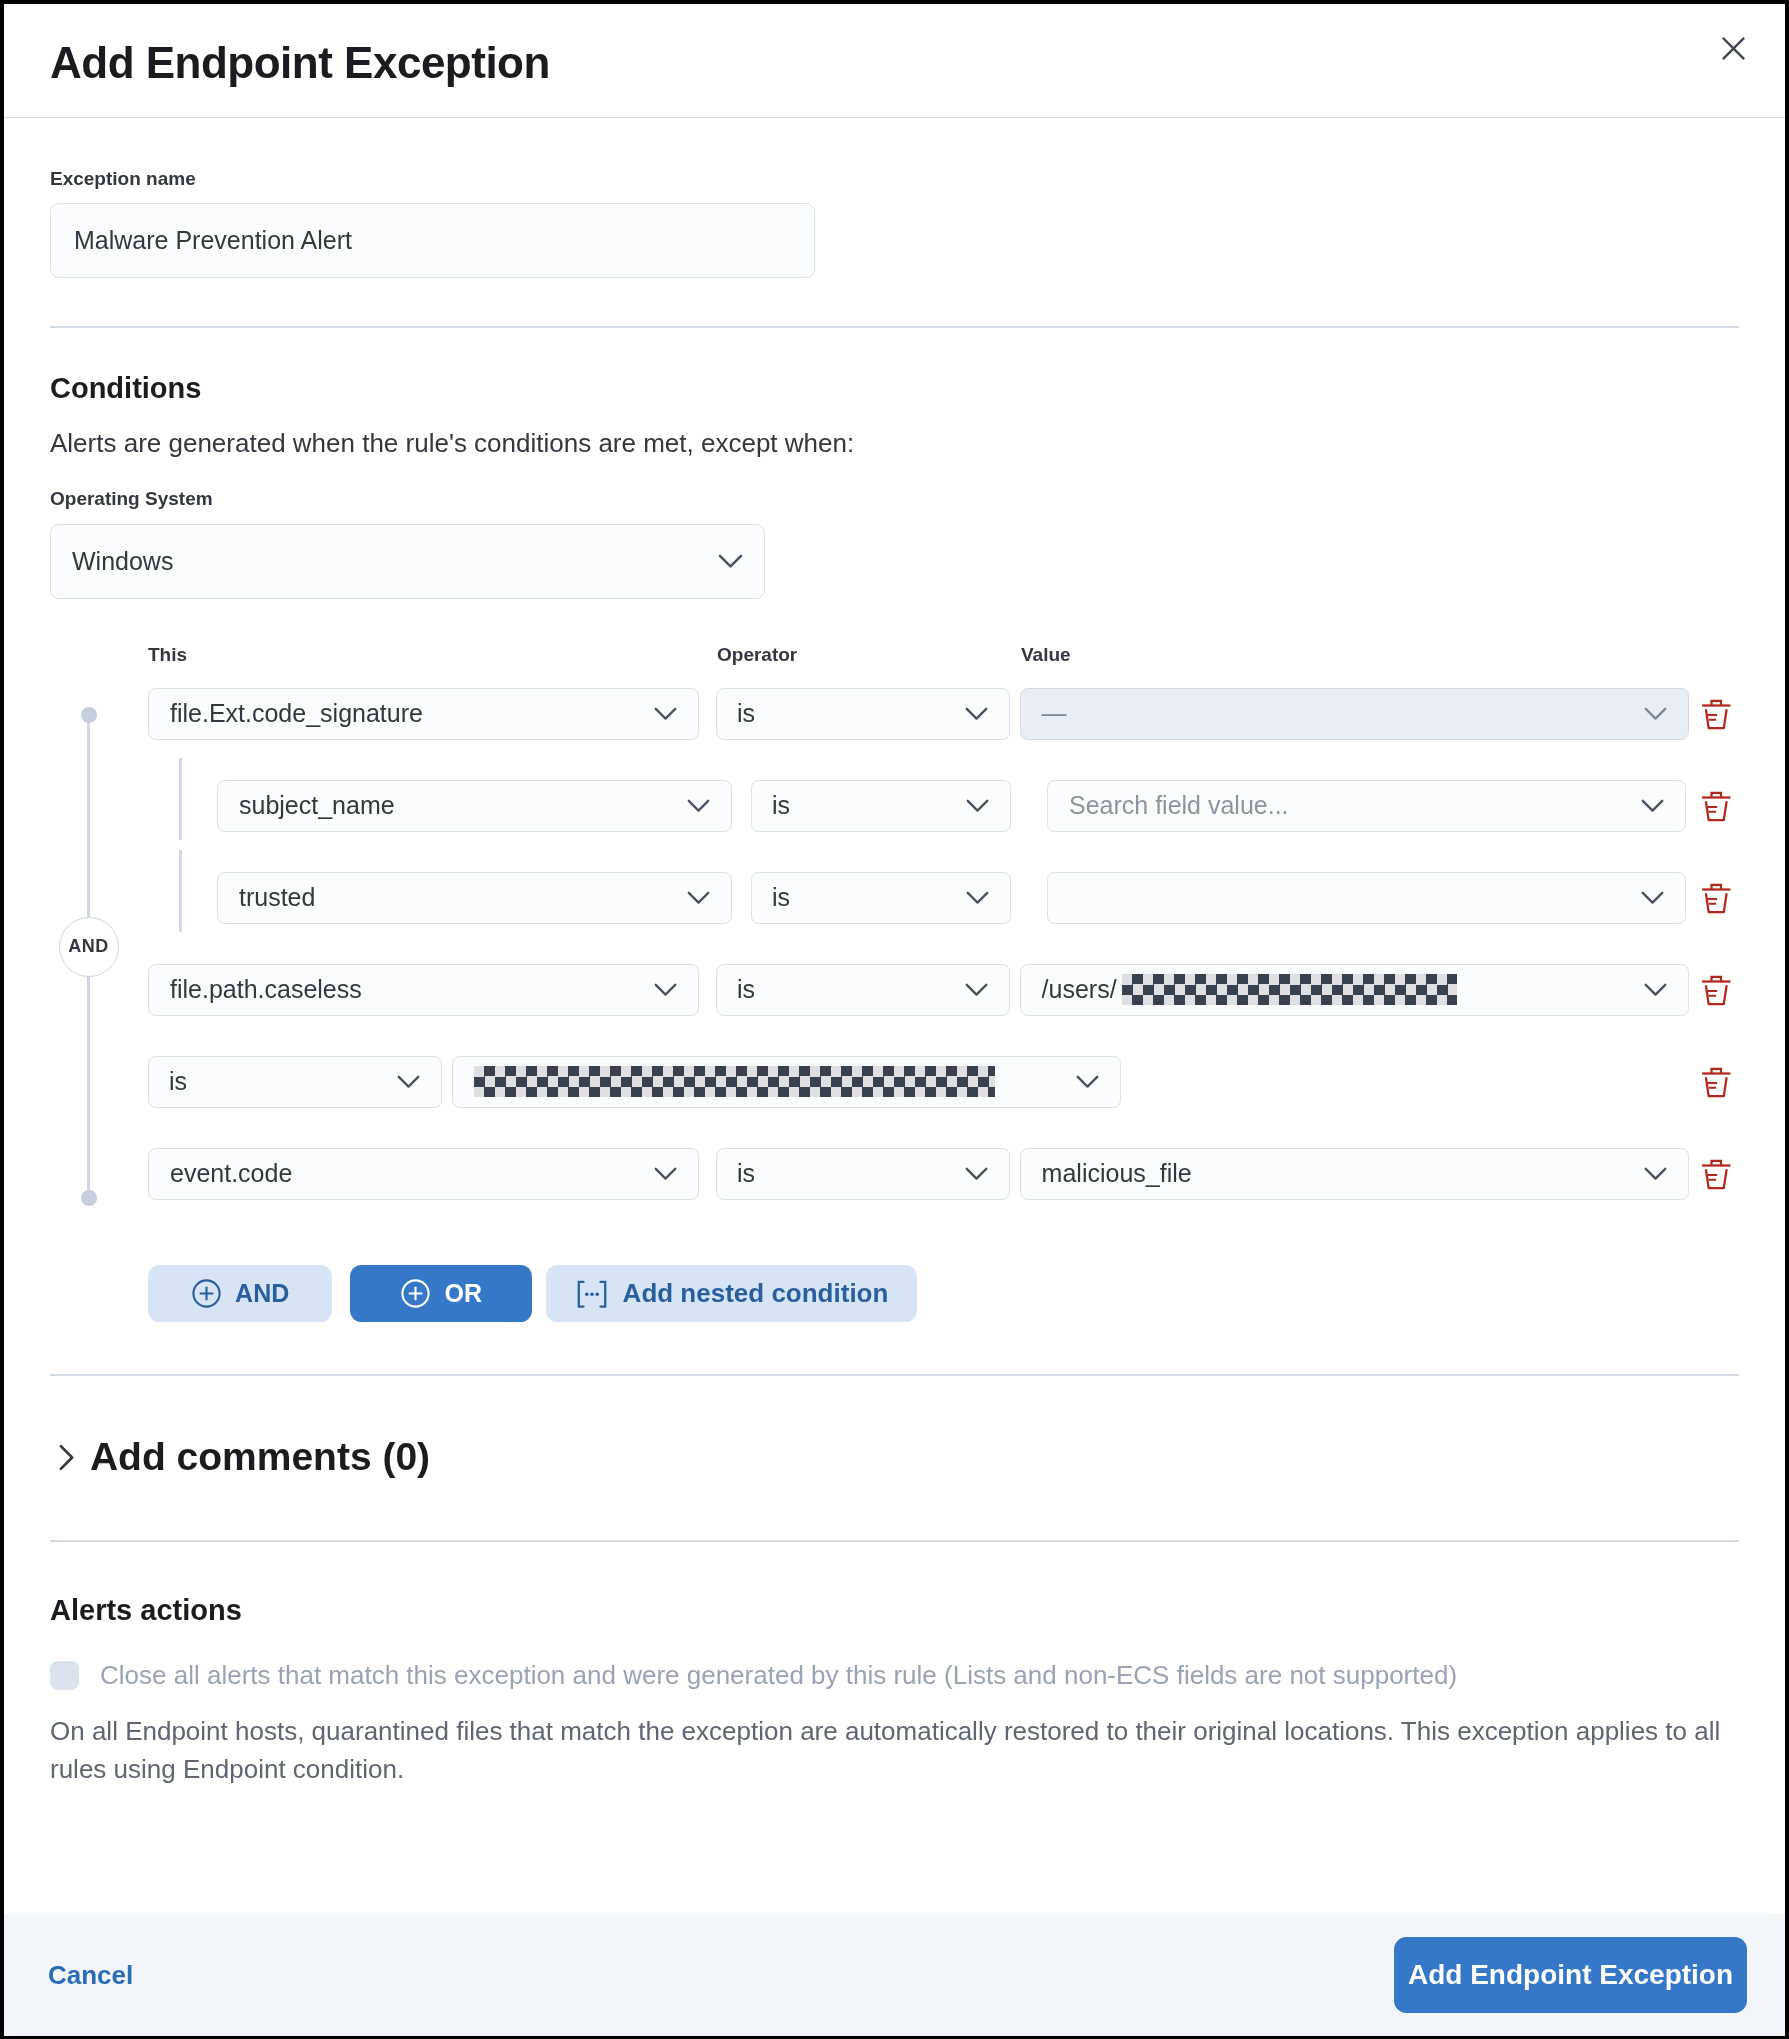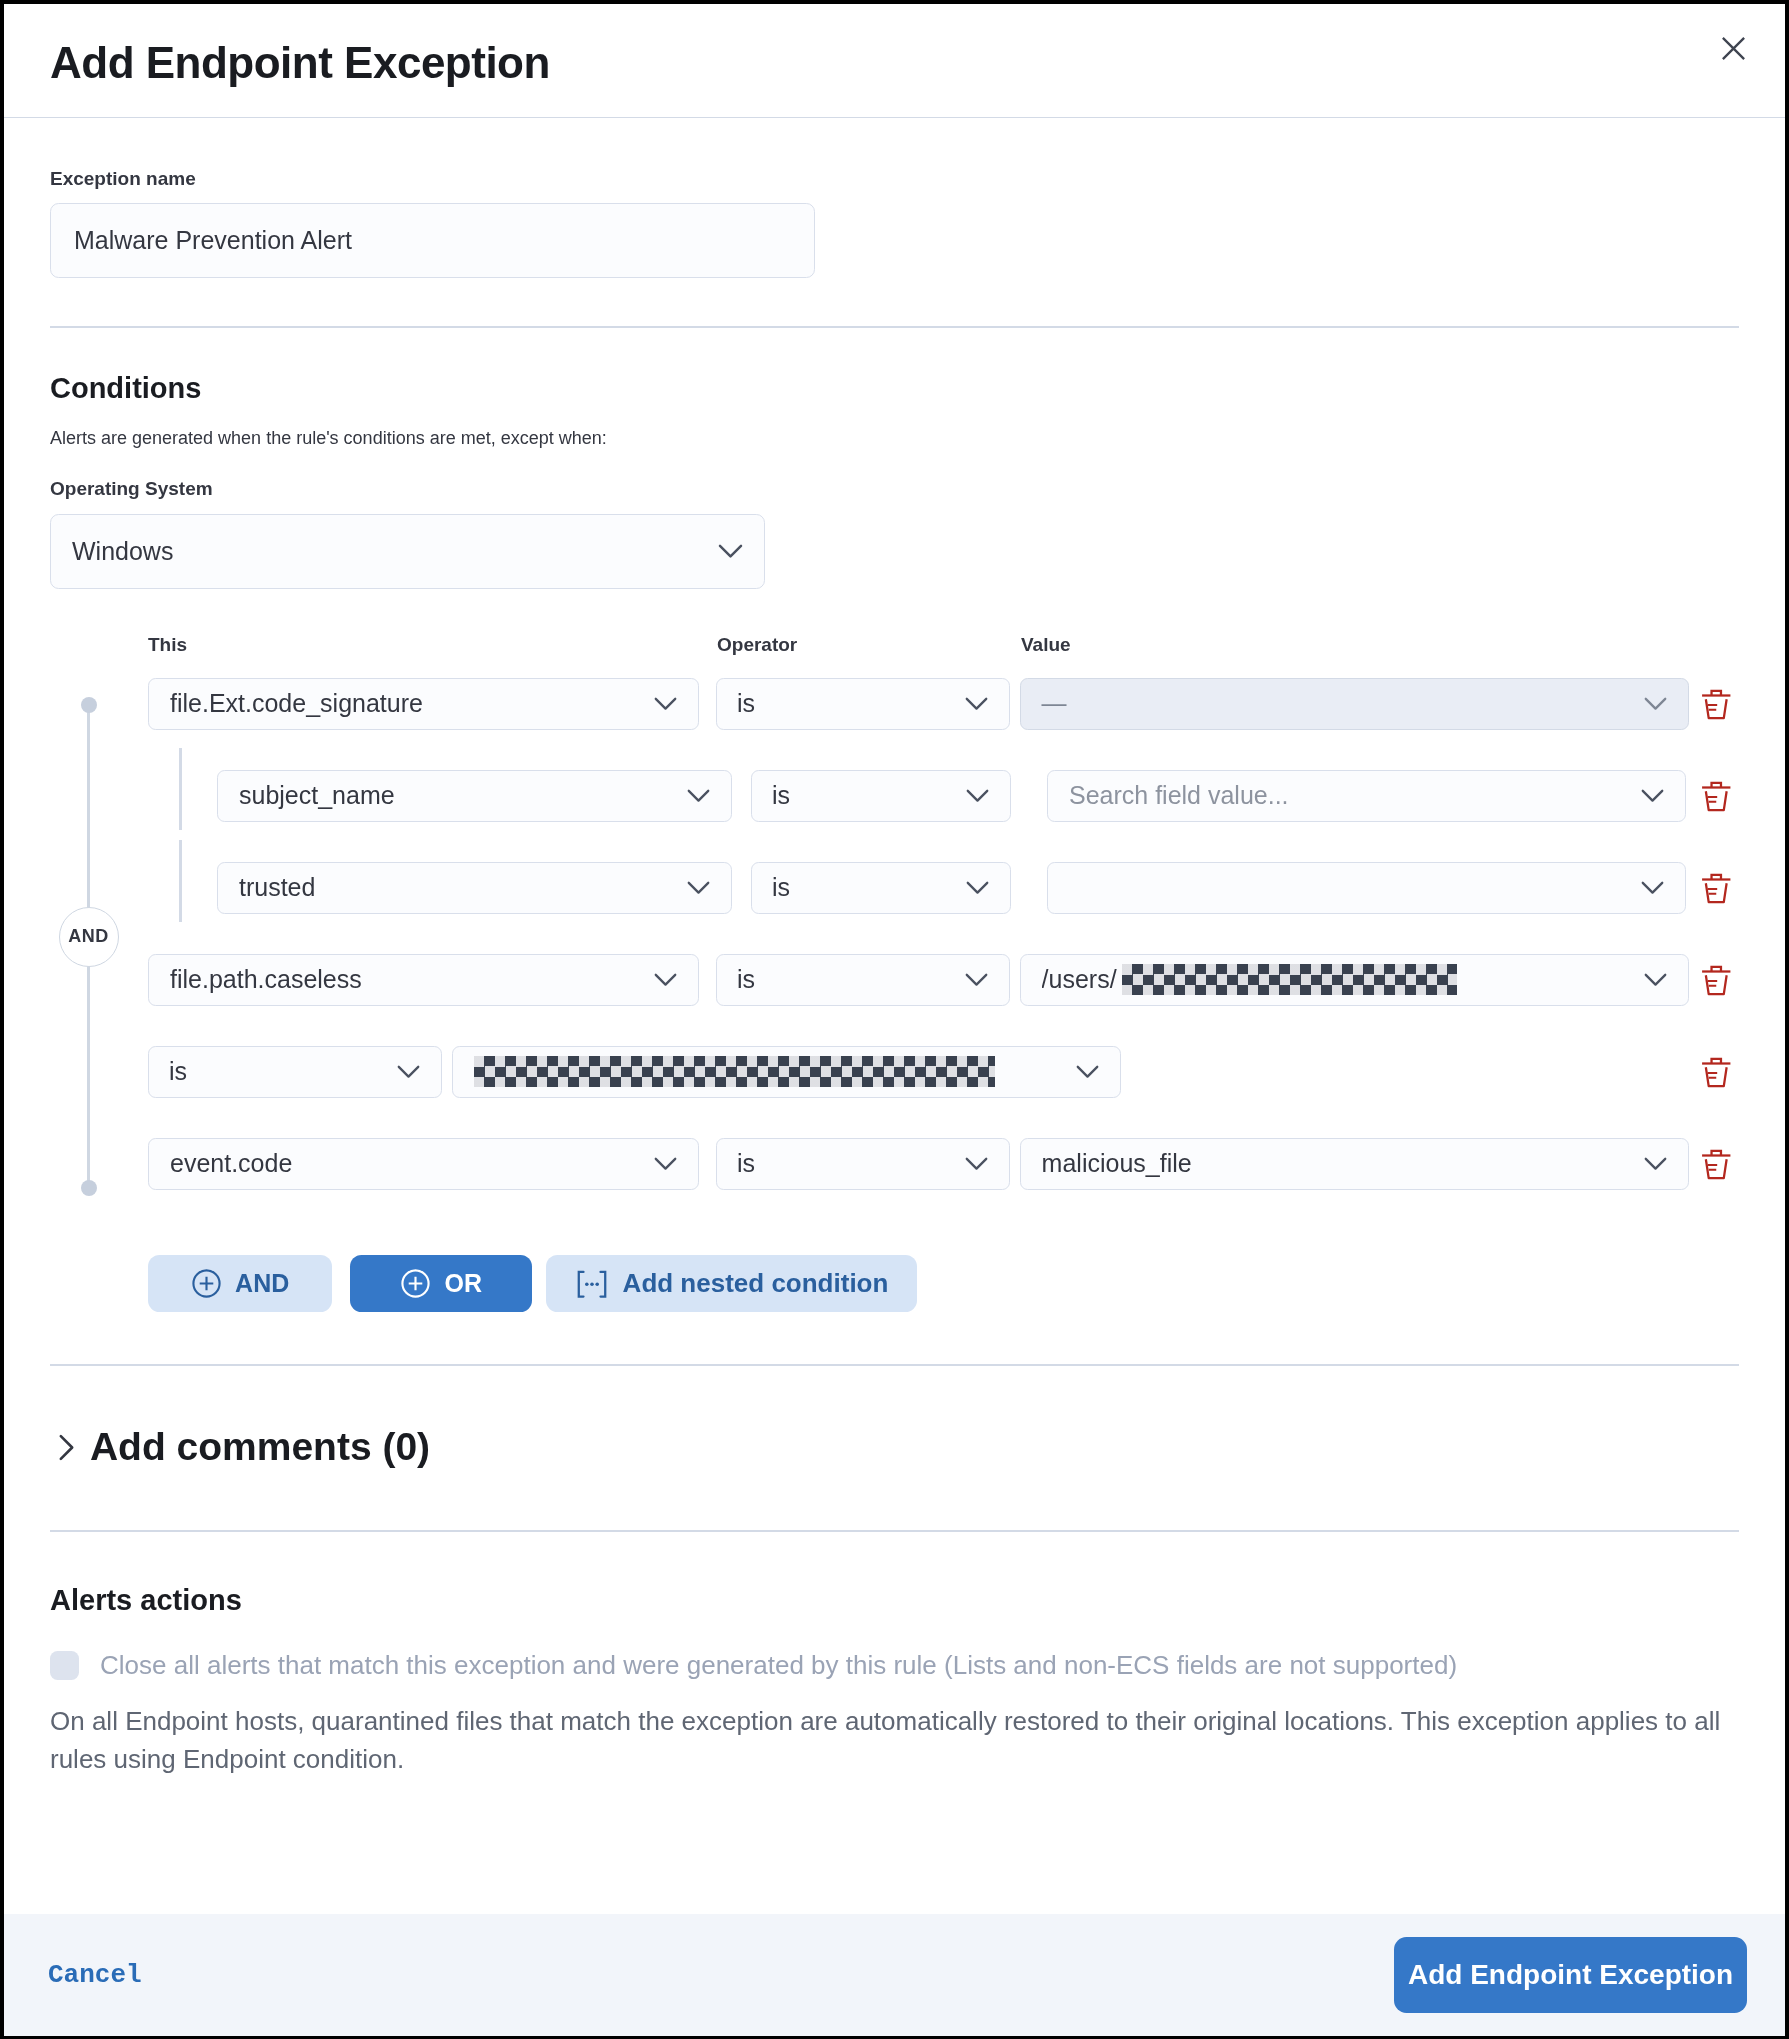"Alerts are generated when the" .conditions-desc { font-size: 18px -> 26px }
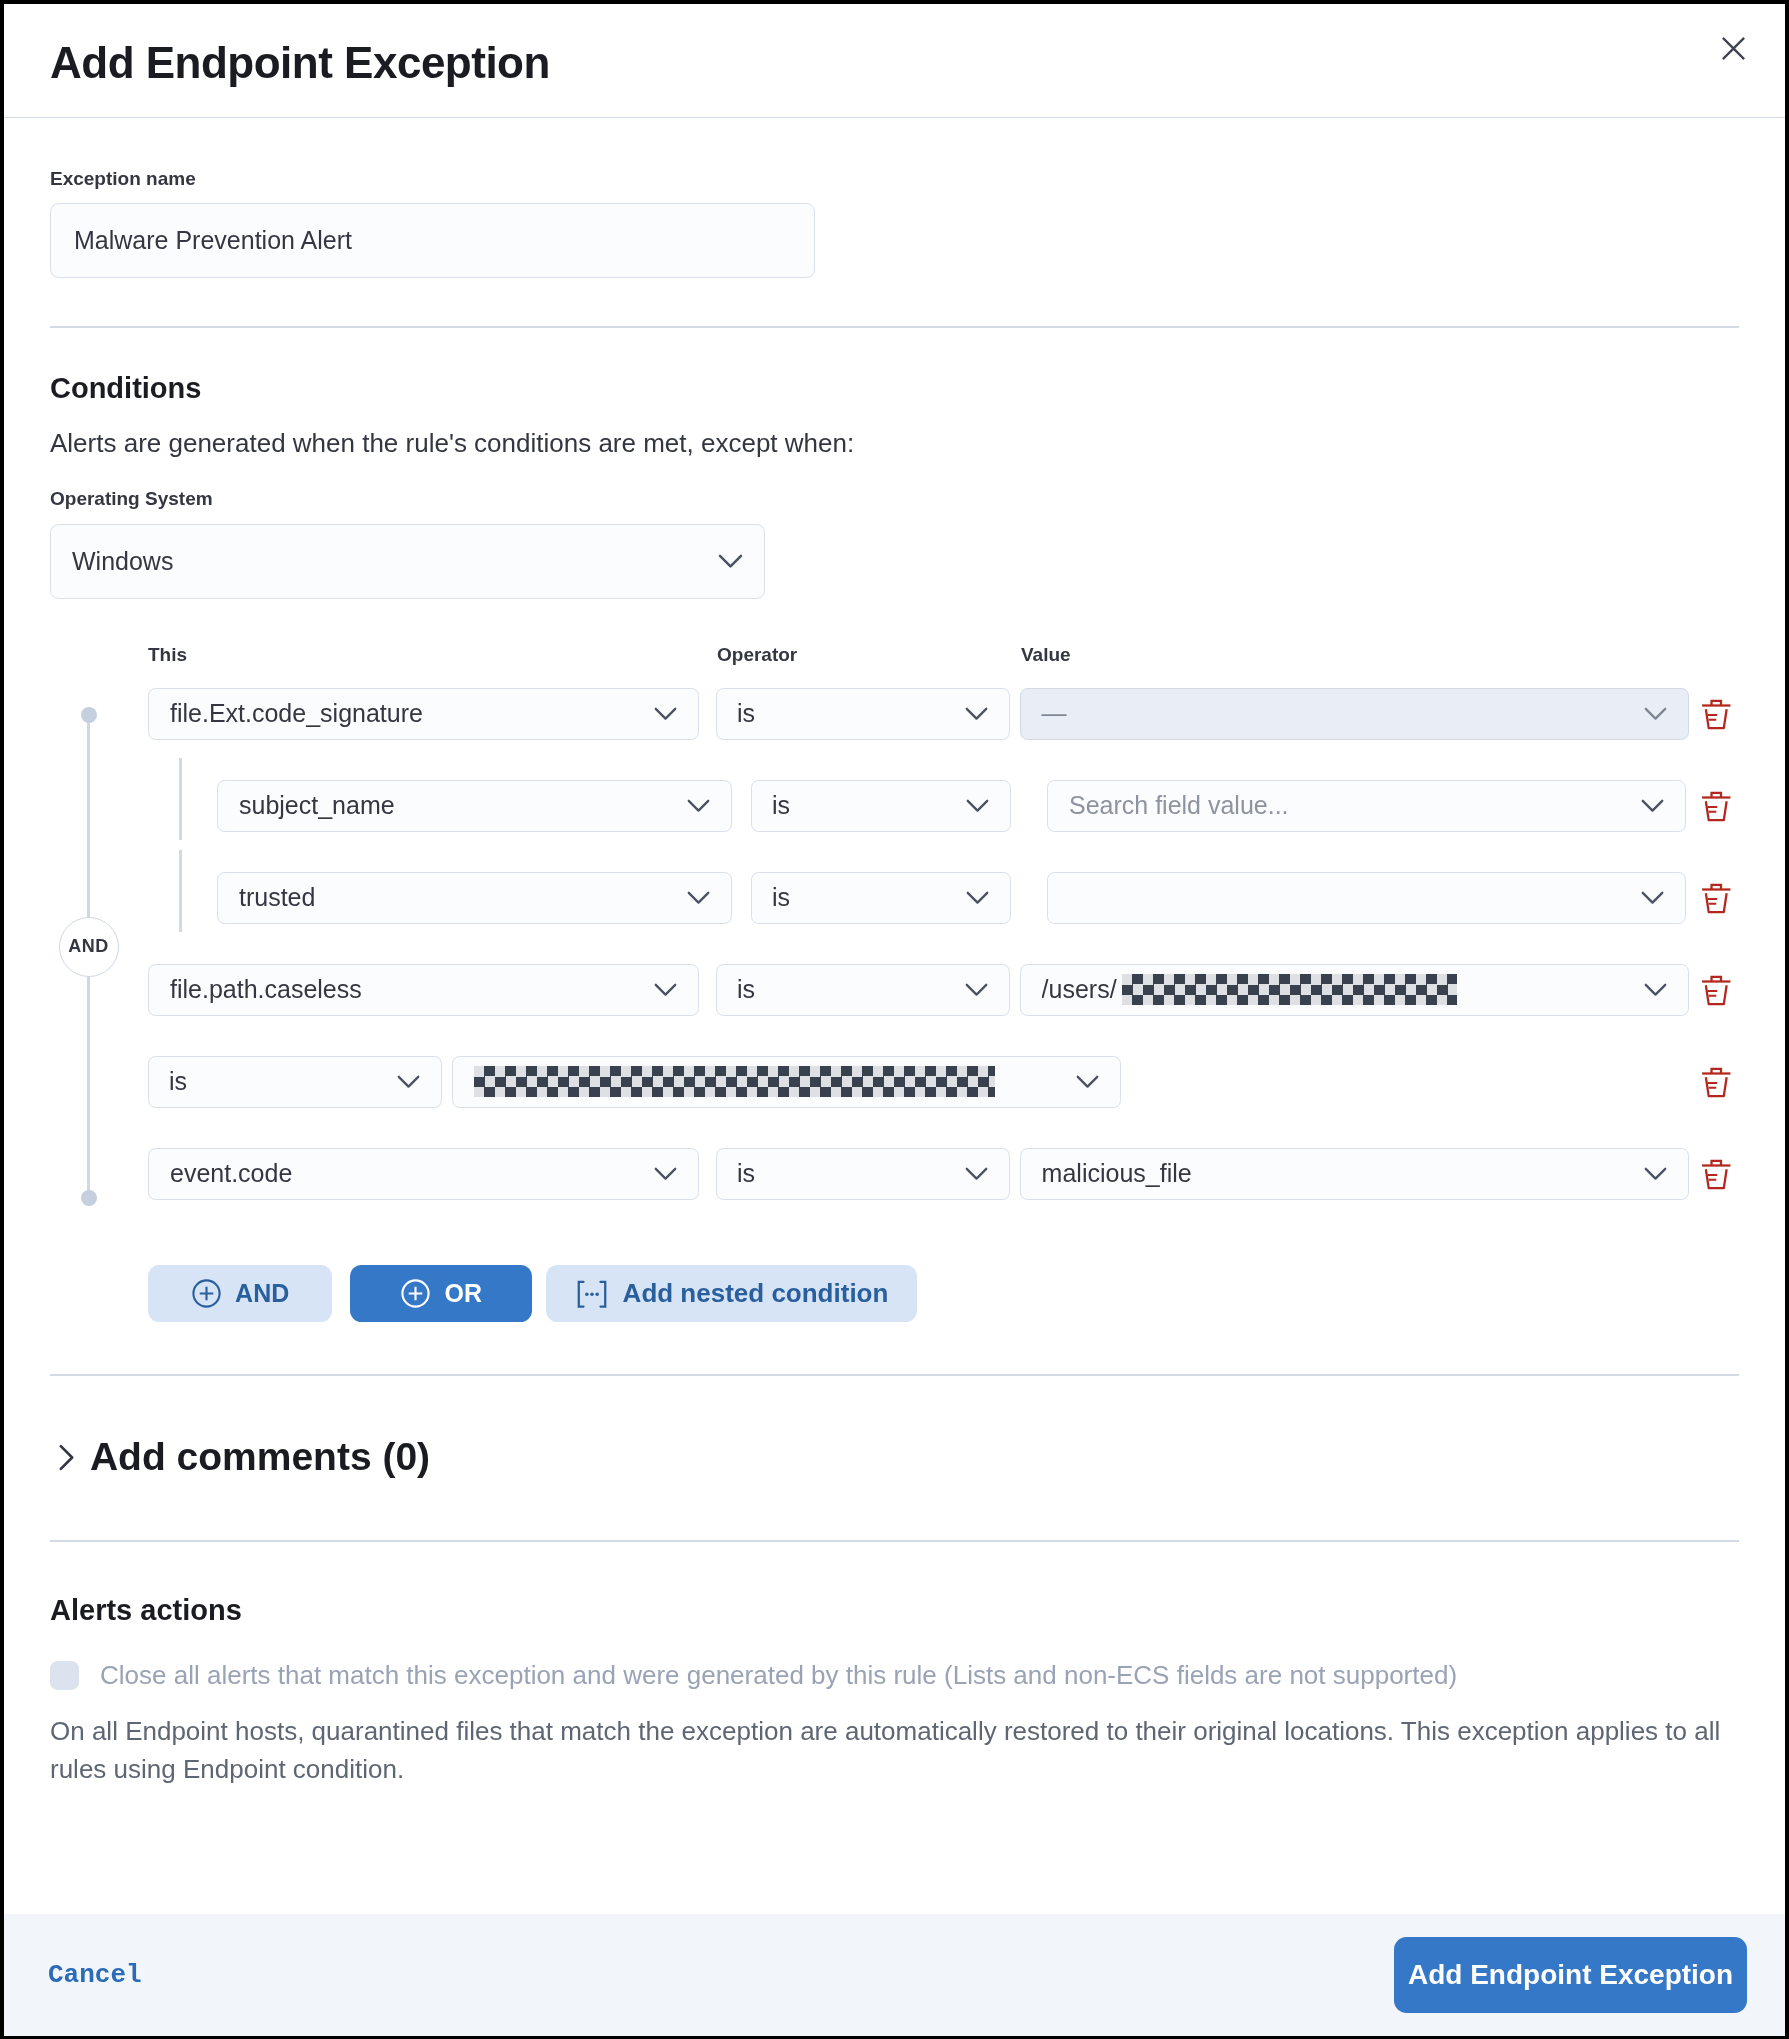"Cancel" .cancel-link { font-family: Liberation Mono, monospace -> Liberation Sans, sans-serif }
